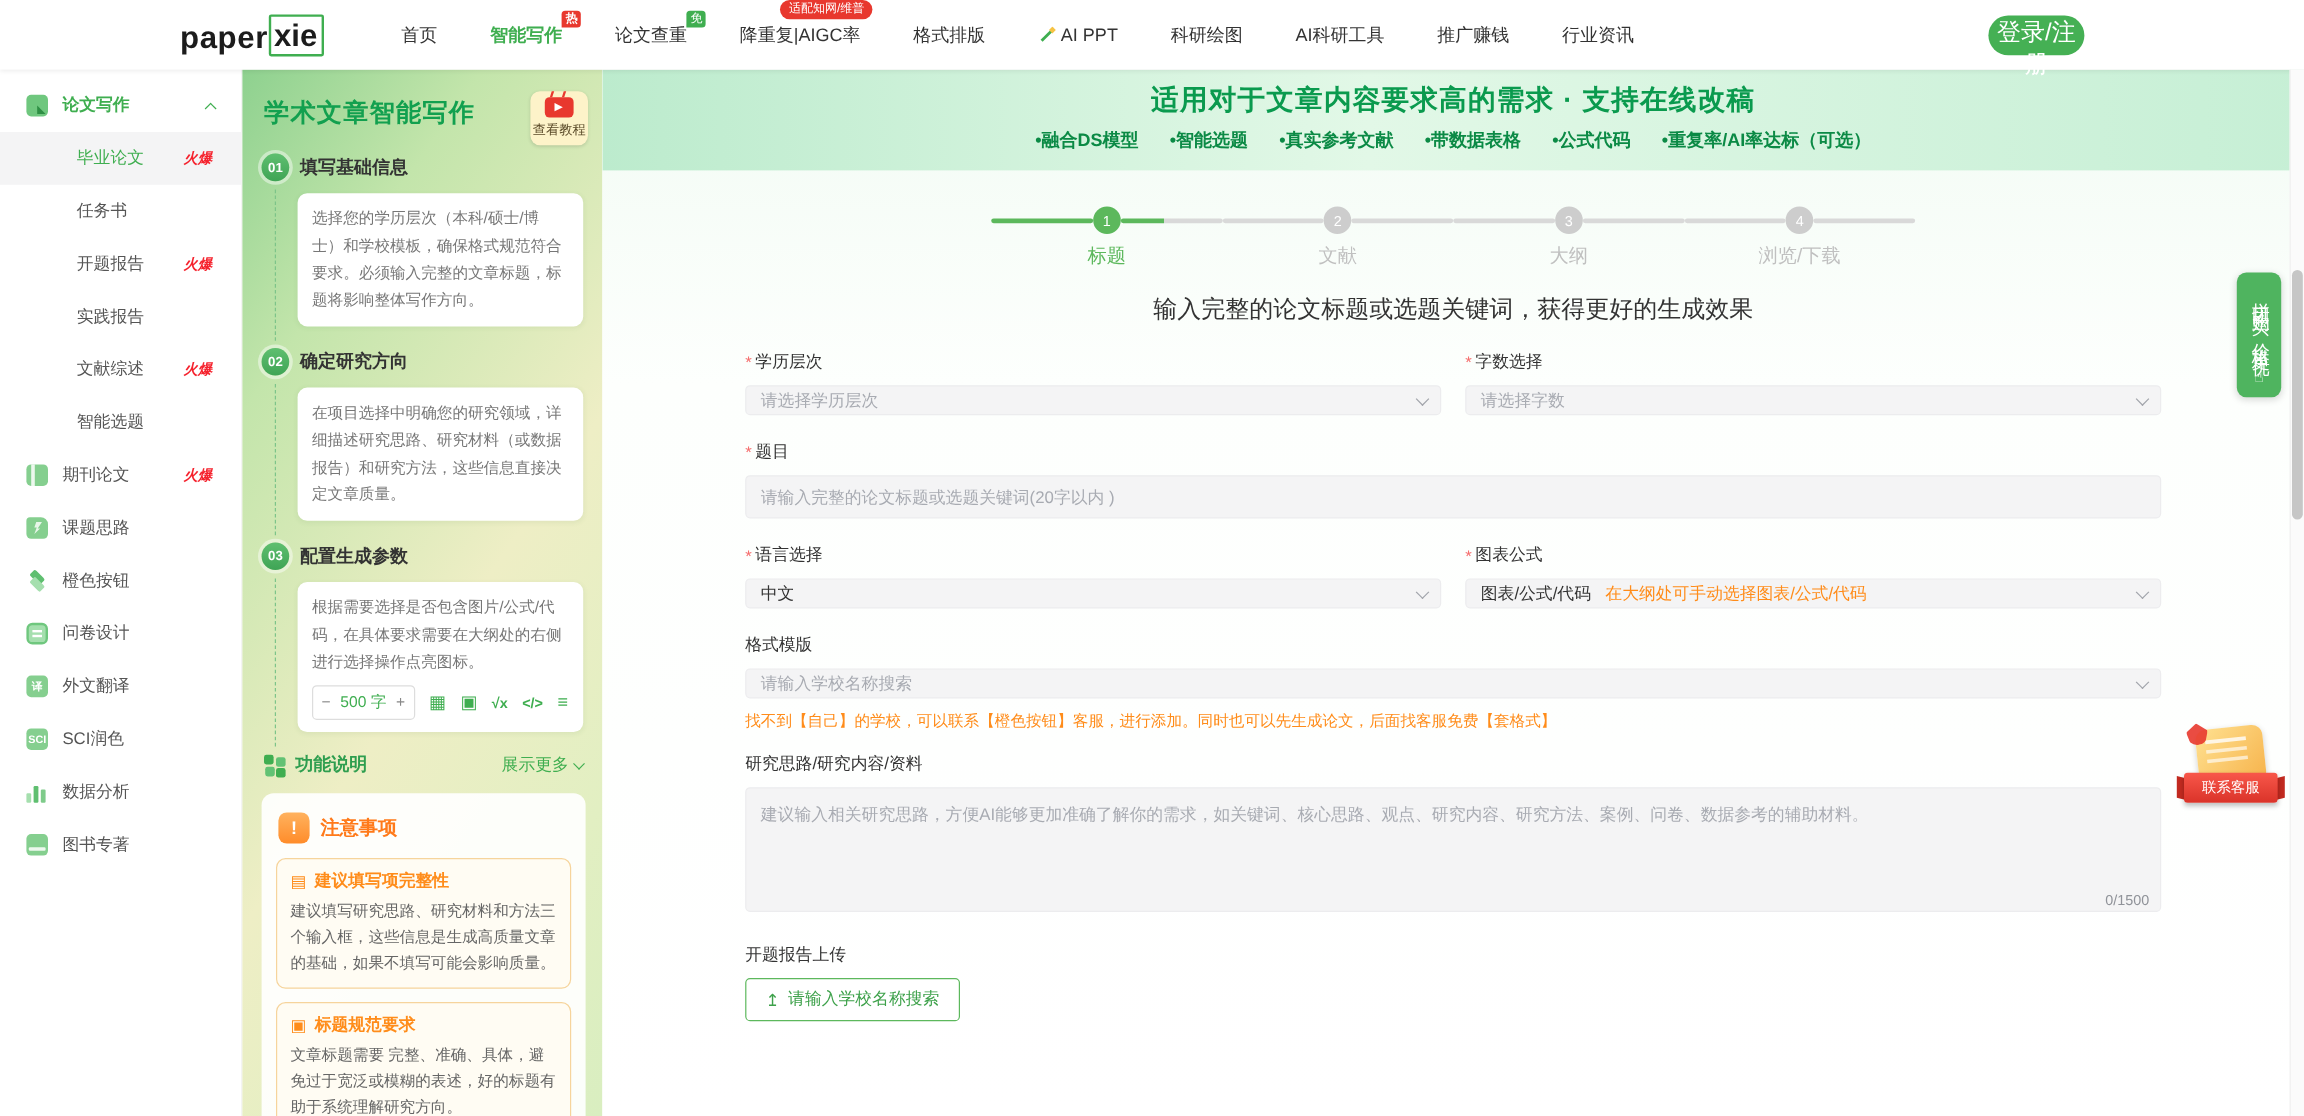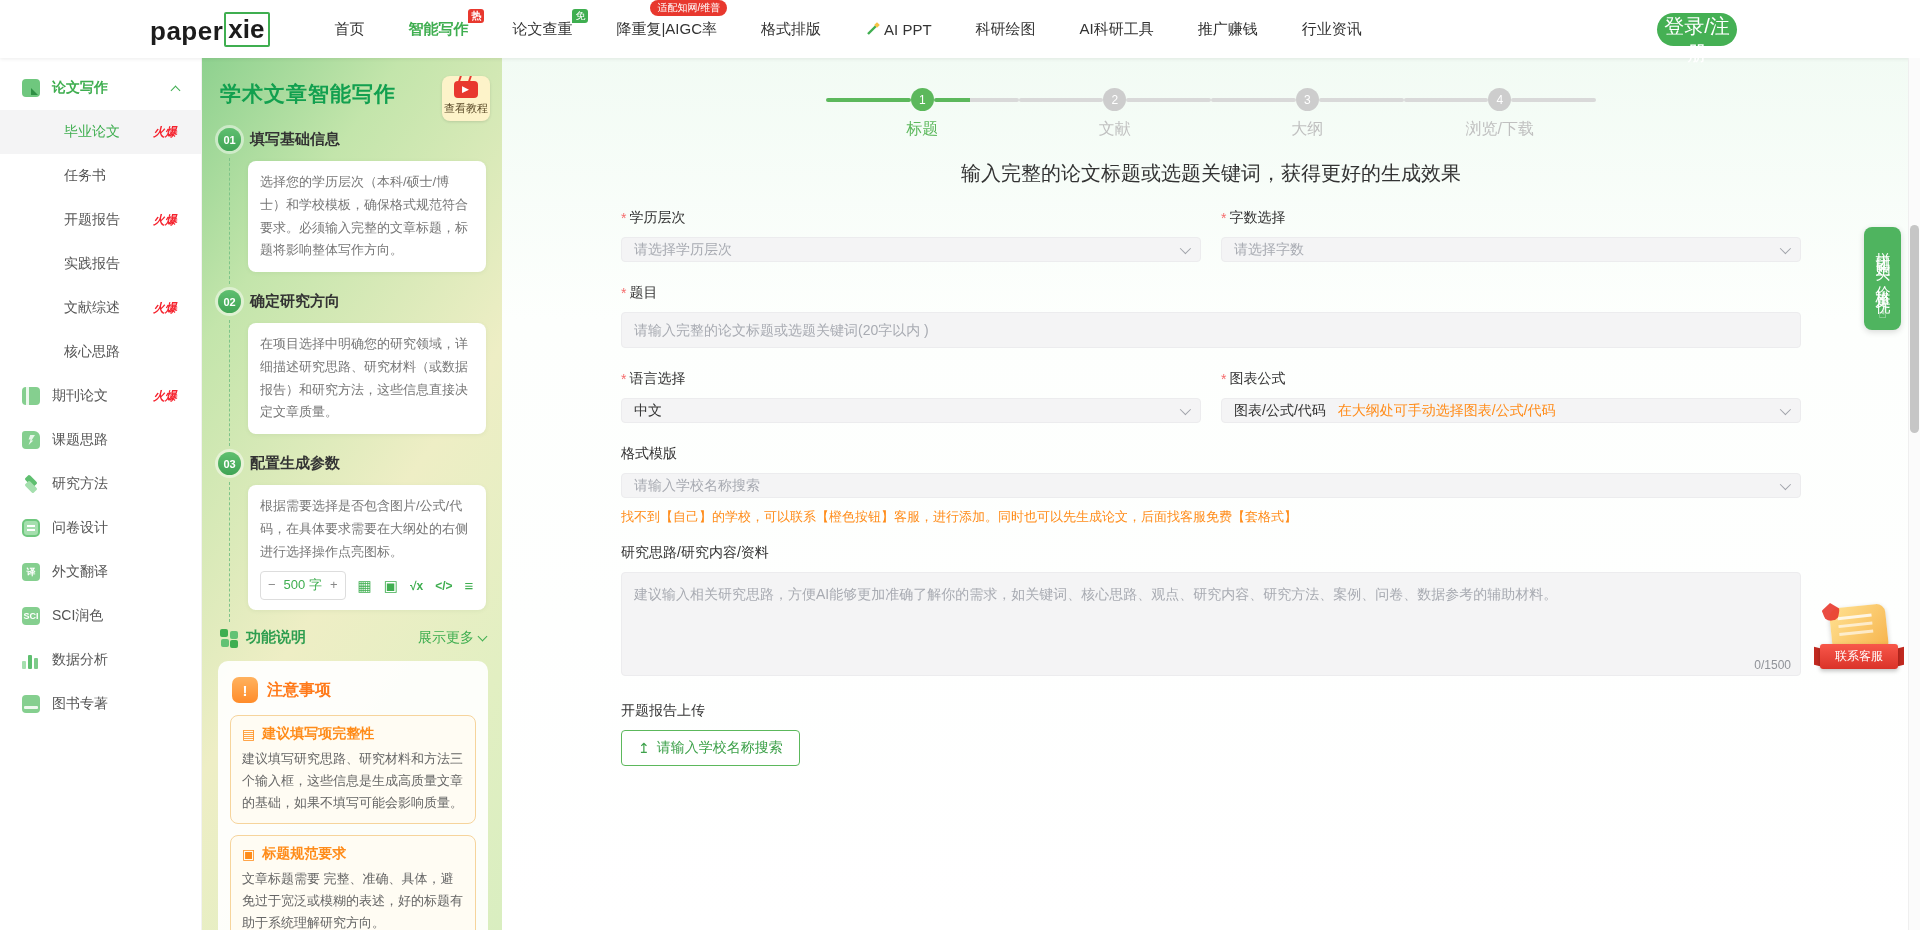"适用对于文章内容要求高的需求 · 支持在线改稿" div.banner { html: none -> <div> <div>适用对于文章内容要求高的需求 · 支持在线改稿</div> <div> <span>•融合DS模型</span> <span>•智能选题</span> <span>•真实参考文献</span> <span>•带数据表格</span> <span>•公式代码</span> <span>•重复率/AI率达标（可选）</span> </div> </div> }
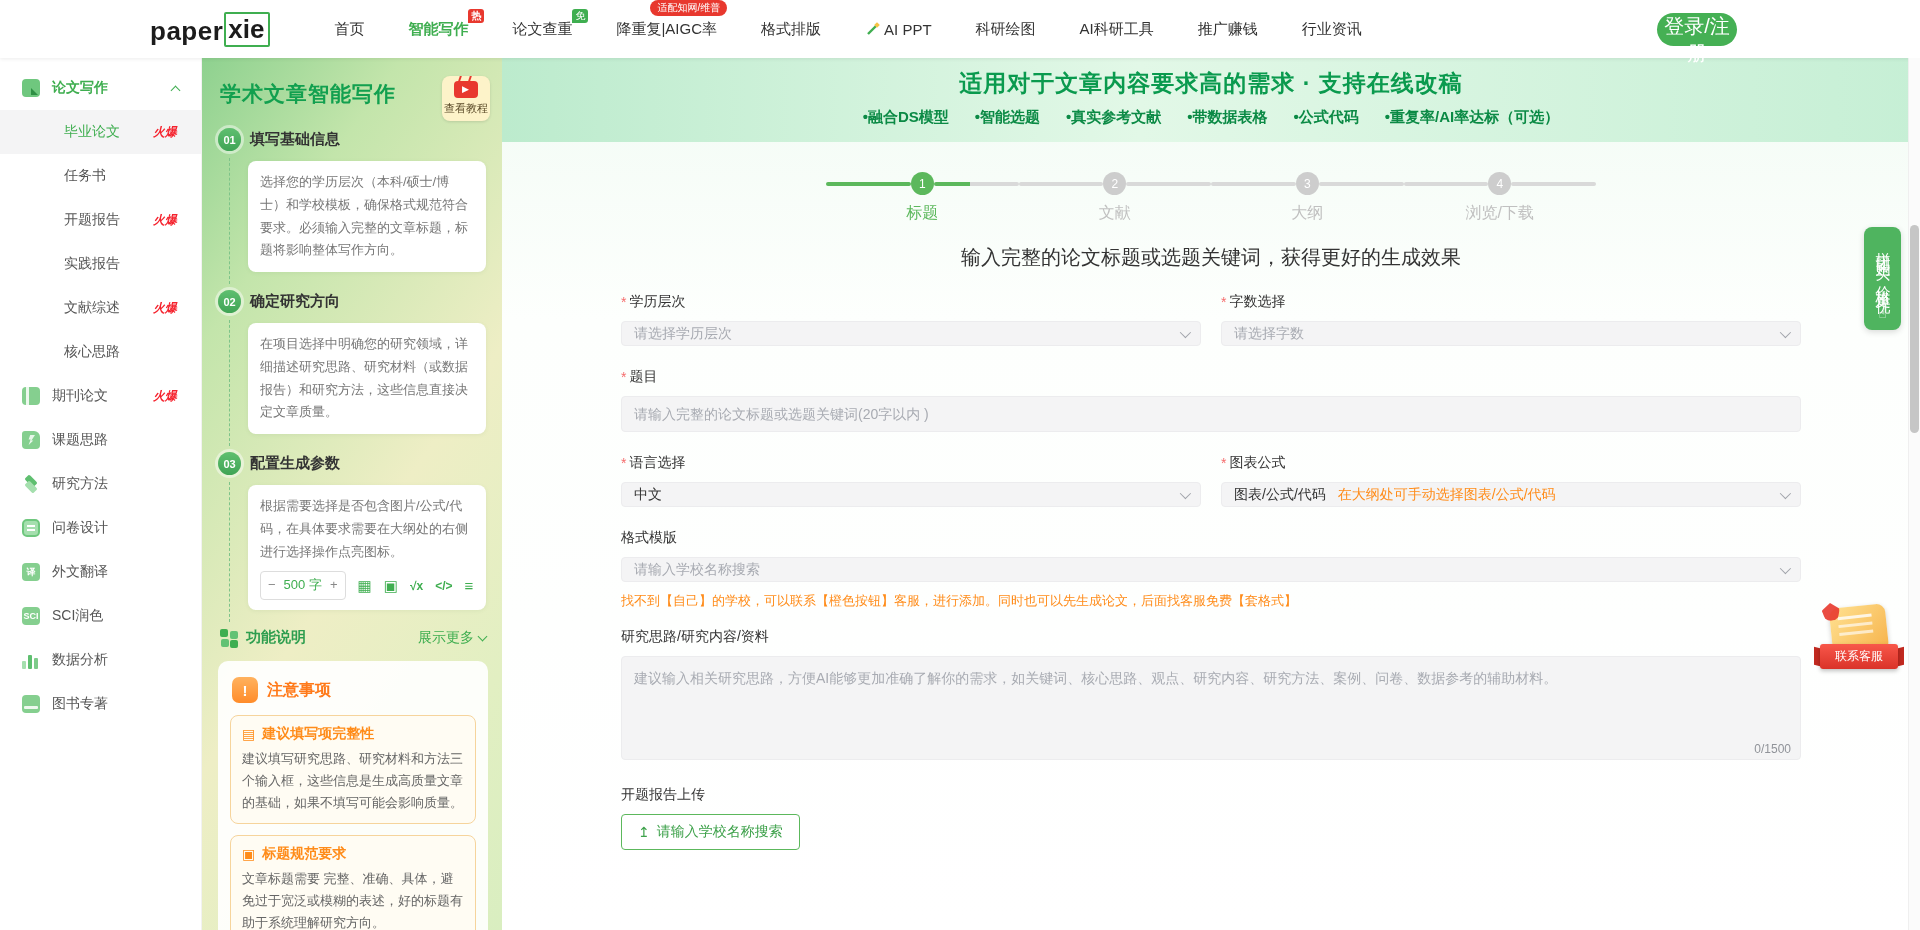"核心思路" span.lbl { text: 核心思路 -> 智能选题 }
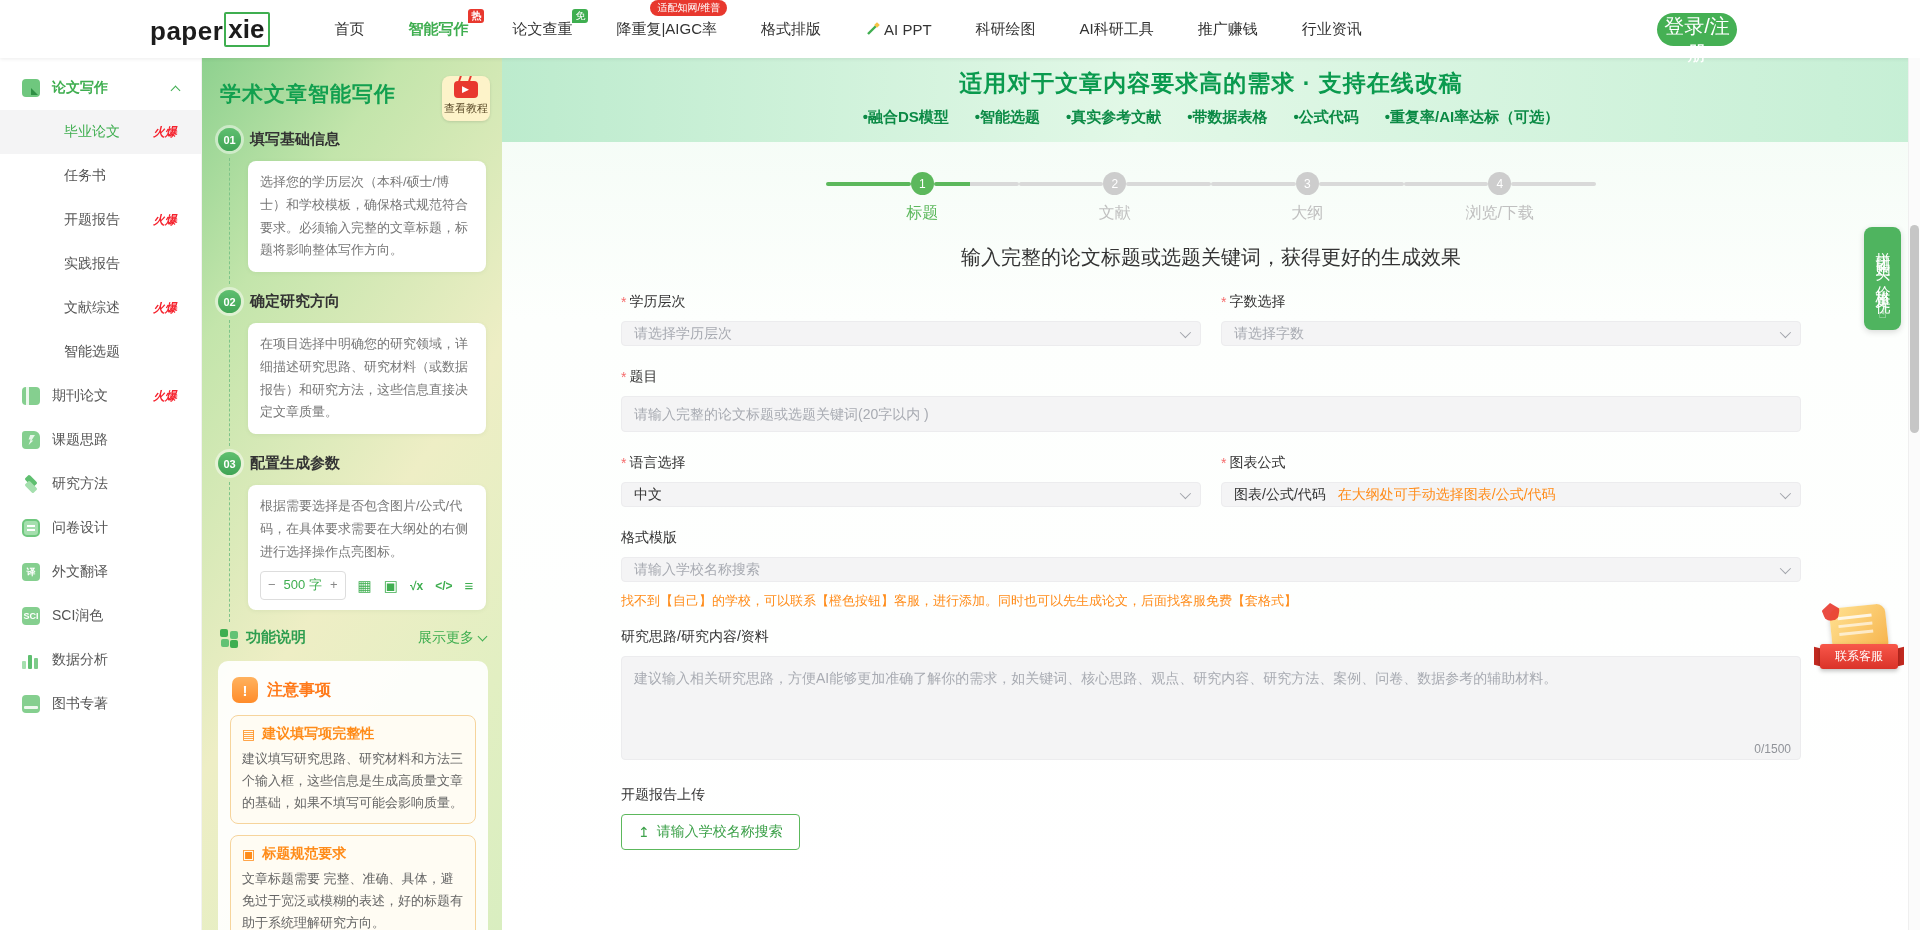"研究方法" span.lbl { text: 研究方法 -> 橙色按钮 }
